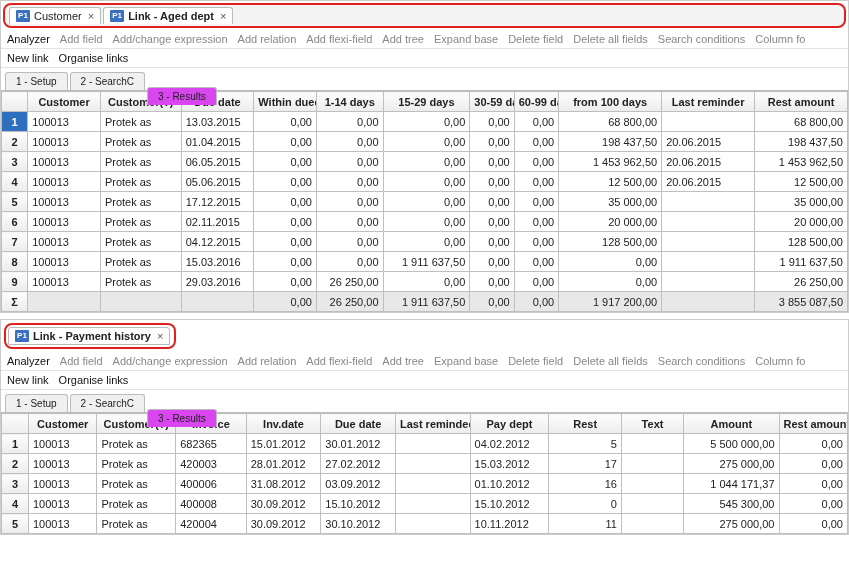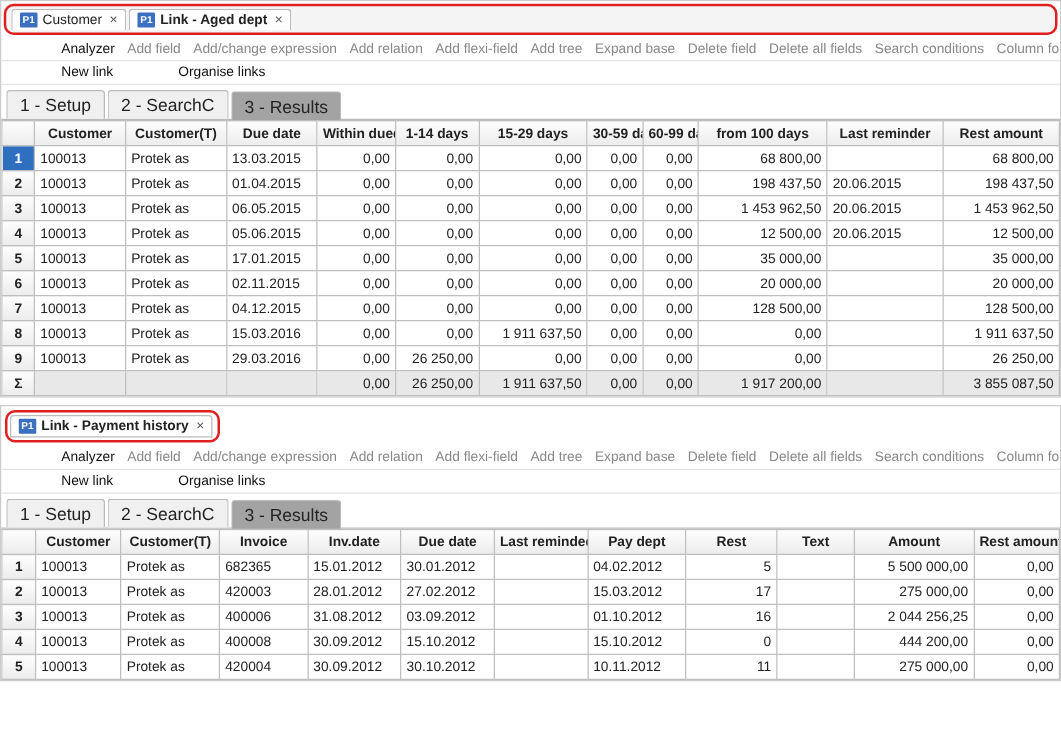"Analyzer" .toolbar1 span.active, .toolbar2 span.active { margin-left: 42px -> none }
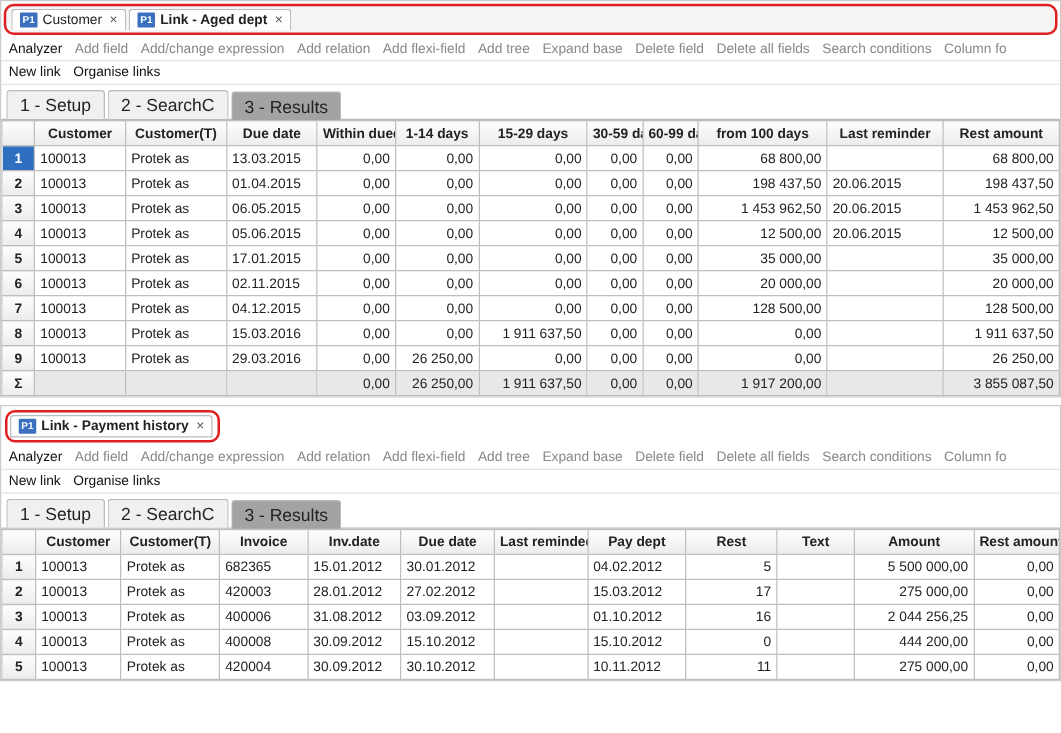"1 - Setup" .subtab { font-size: 14px -> 10px }
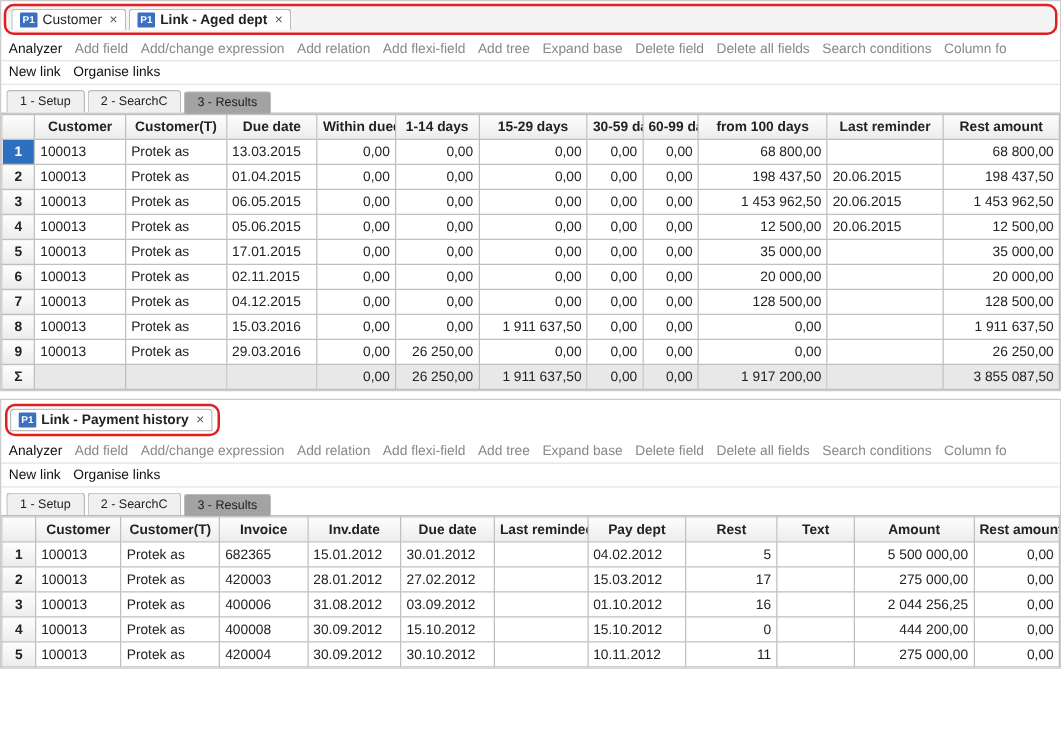"3 - Results" .subtab.active { background: #a3a3a3 -> #d946ef; top: 1px -> 15px }
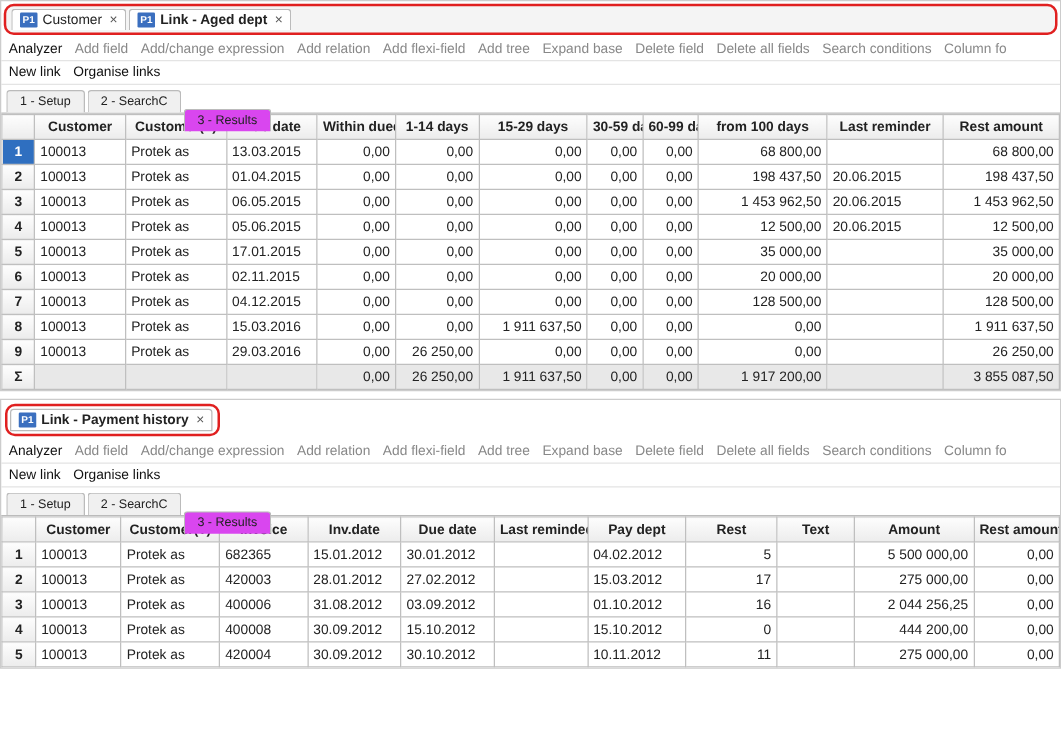"17.01.2015" td { text: 17.01.2015 -> 17.12.2015 }
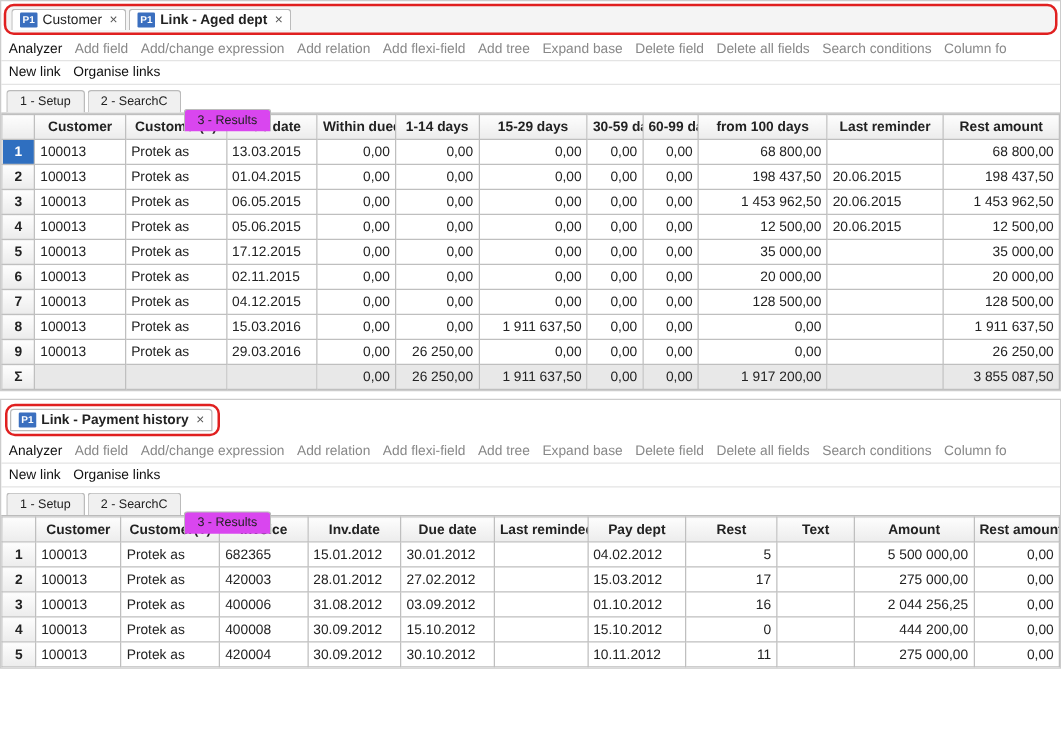"2 044 256,25" td.num { text: 2 044 256,25 -> 1 044 171,37 }
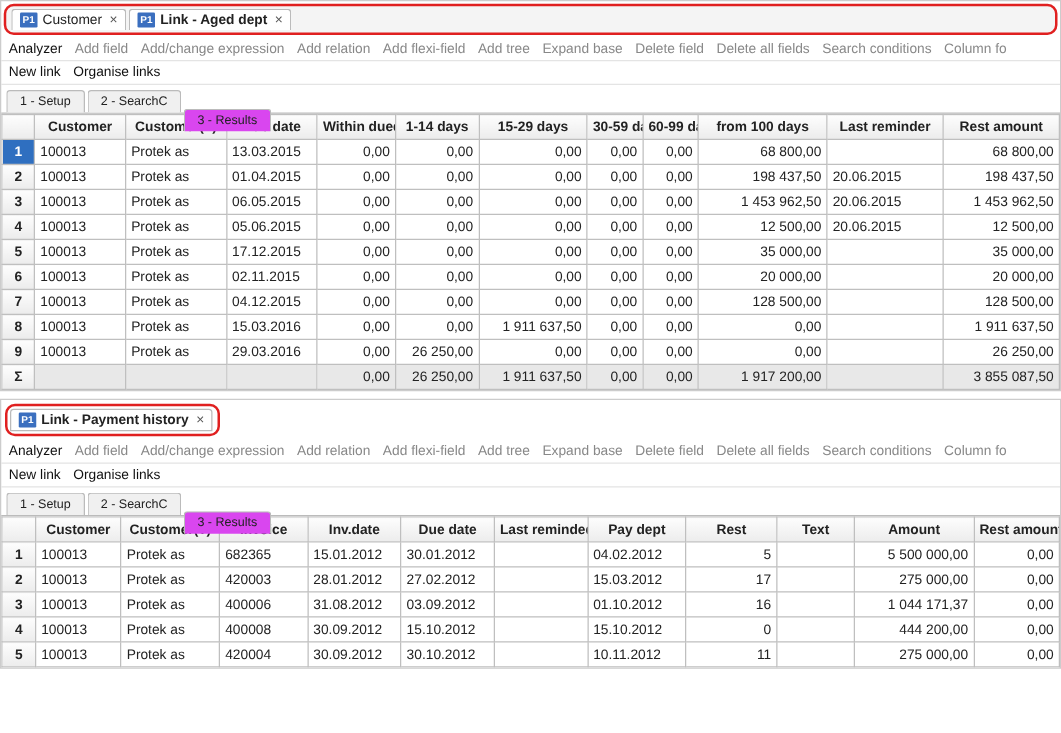"444 200,00" td.num { text: 444 200,00 -> 545 300,00 }
